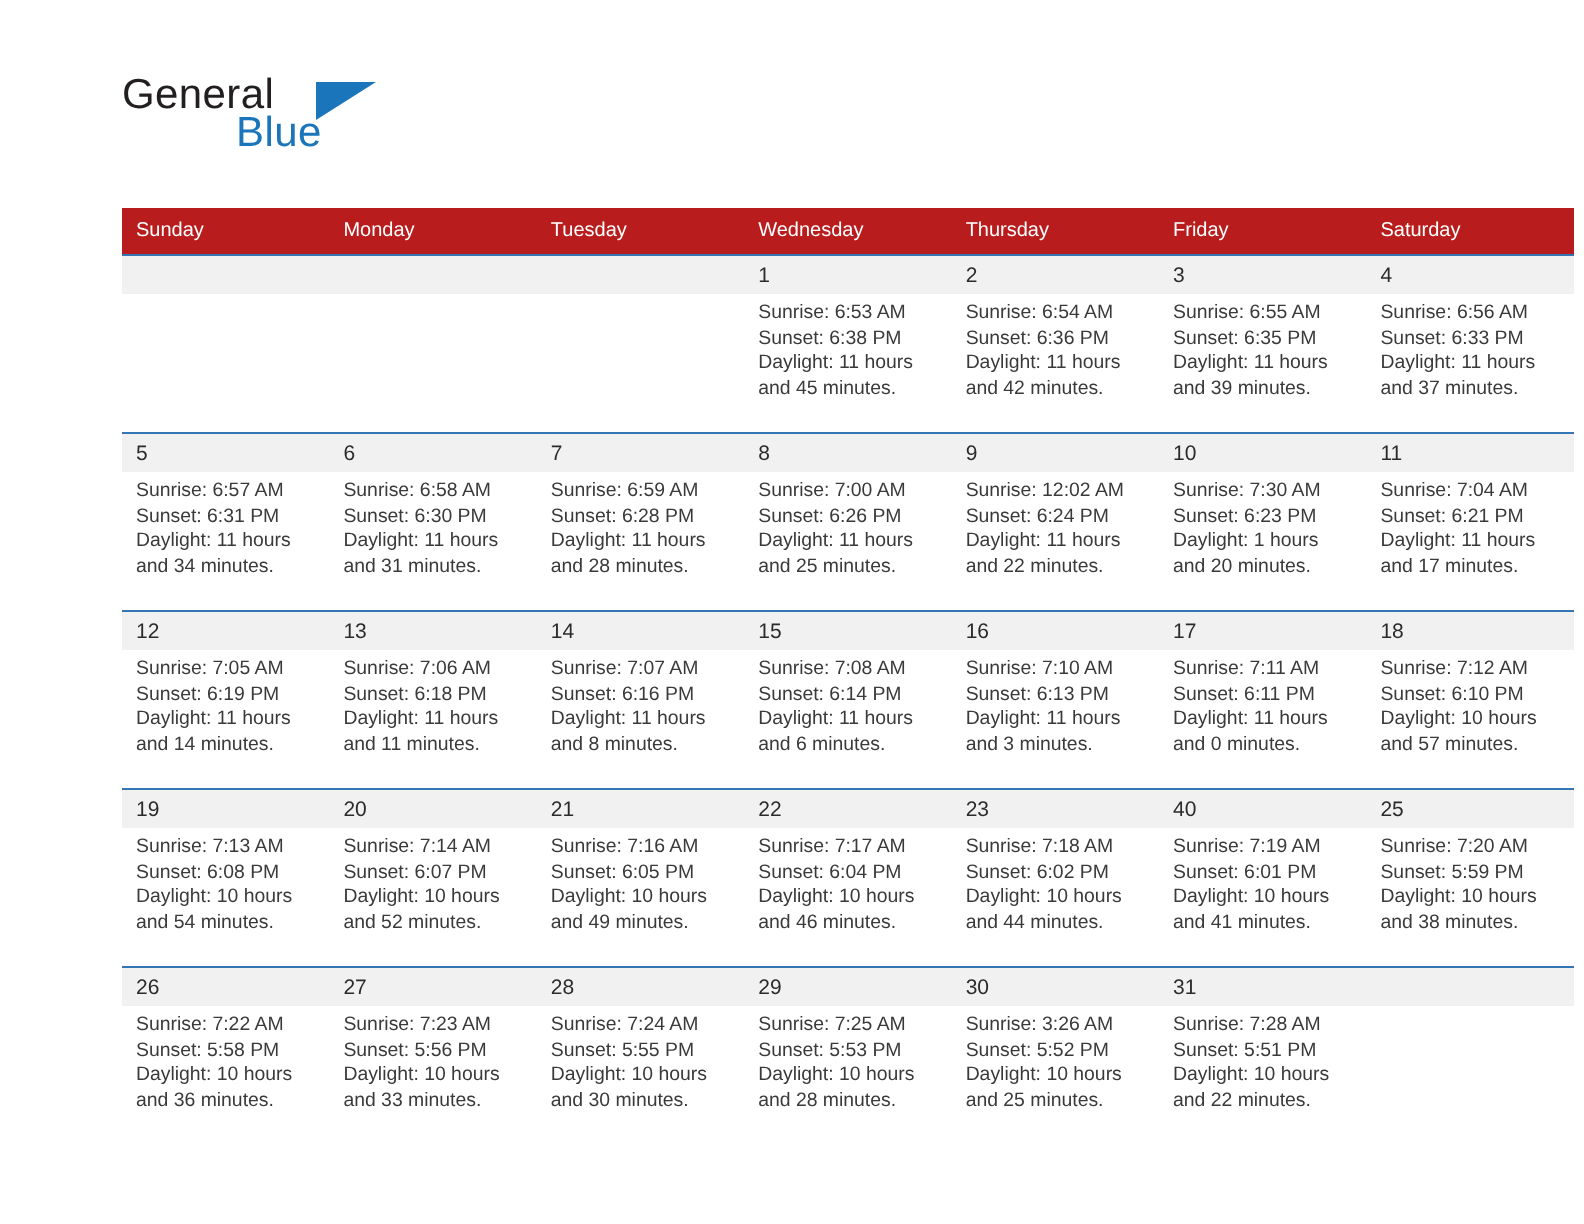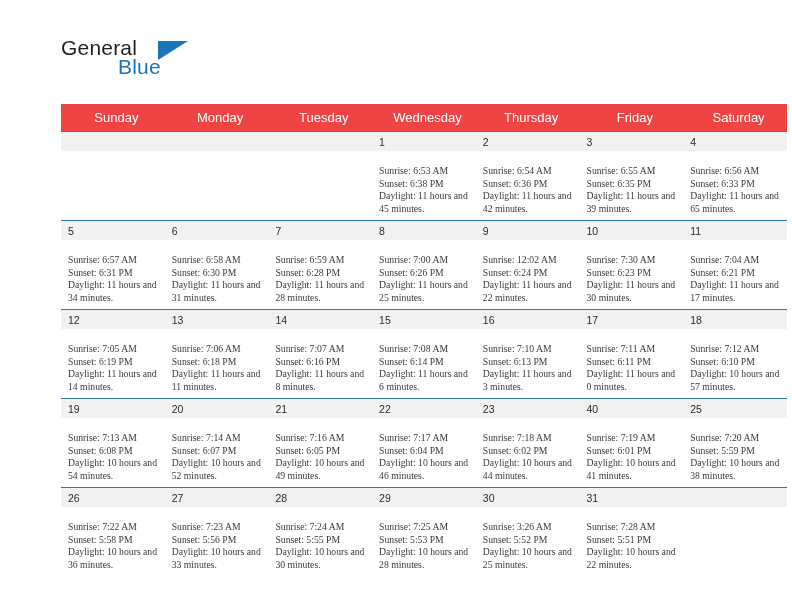"Sunday" .calendar th { background: #ef4444 -> #b91c1c; font-size: 13px -> 10px; text-align: center -> left }
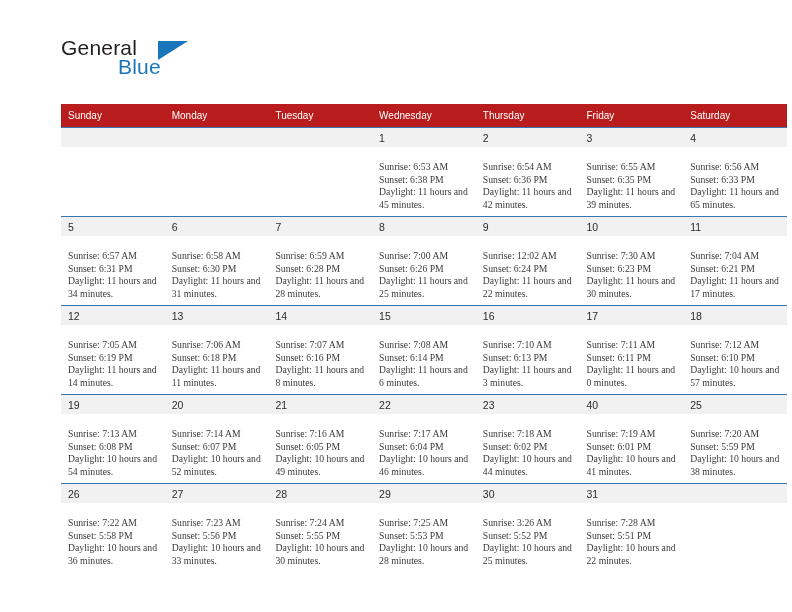"Sunrise: 6:53 AM" .details { font-family: Liberation Serif, serif -> none; padding: 14px 6px 0 7px -> 4px 6px 0 7px }
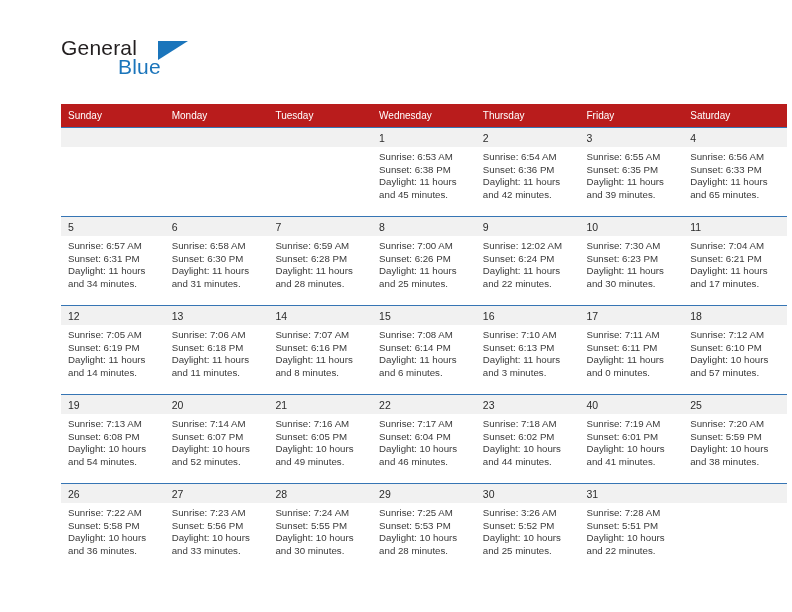"Daylight: 11 hours and 65" div.wrap { text: 65 -> 37 }
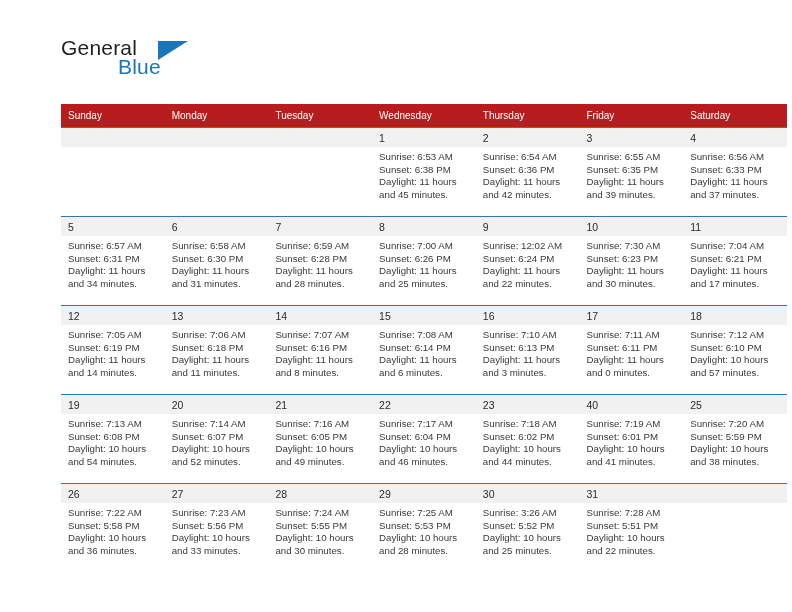"Daylight: 11 hours and 30" div.wrap { text: 11 hours and 30 -> 1 hours and 20 }
